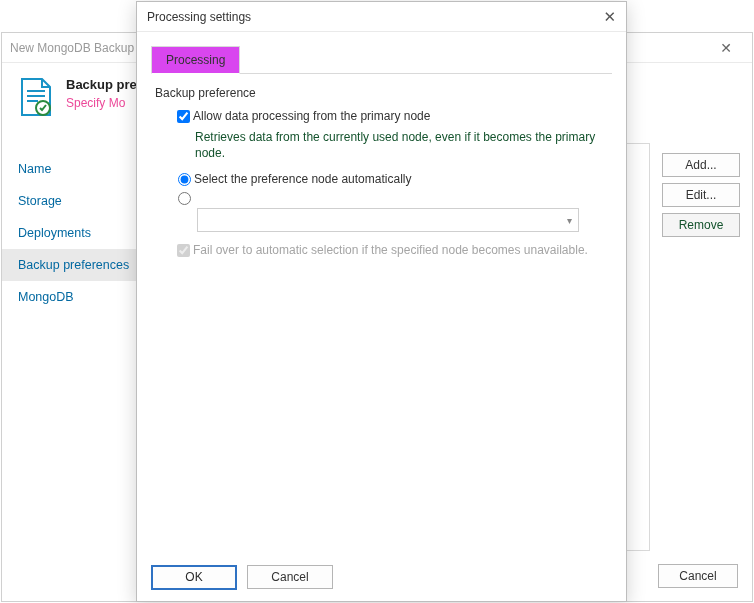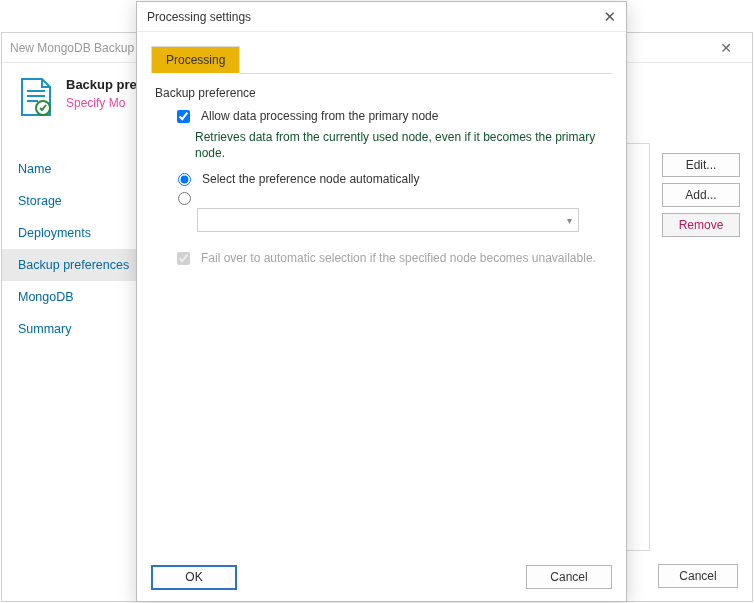"Processing" .tab { background: #eab308 -> #d946ef }
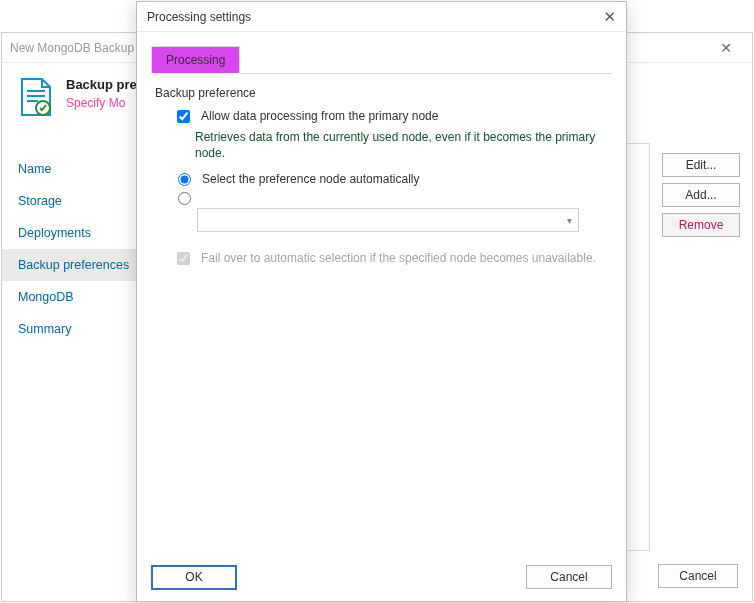"Allow data processing from the" .row { gap: 8px -> none }
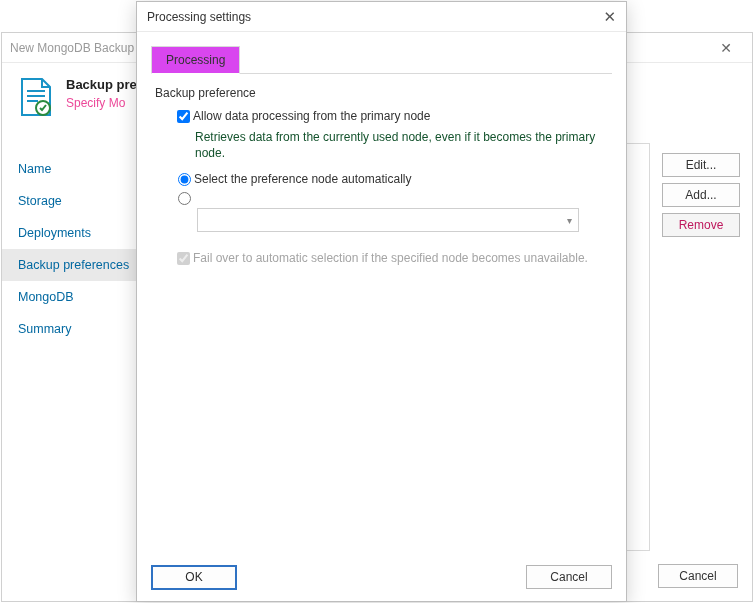"Edit..." button.btn { order: before "Add..." -> after "Add..." }
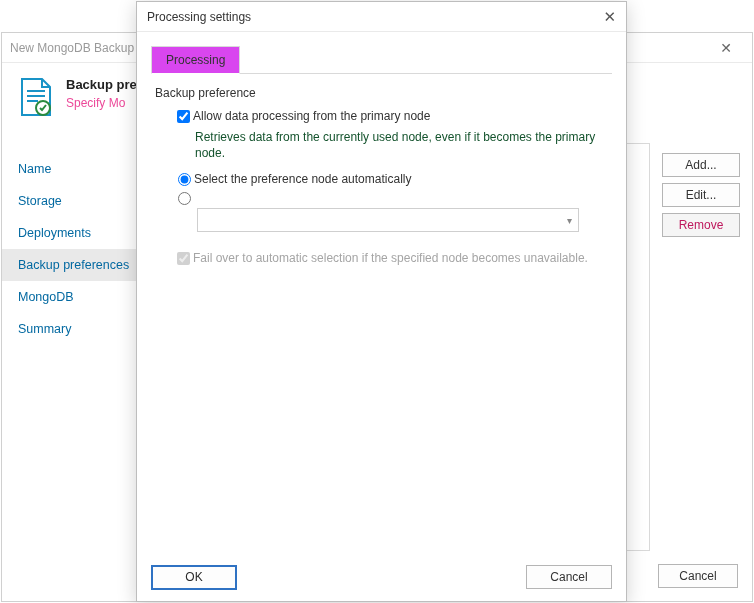"Remove" .btn:disabled { color: #be185d -> #14532d }
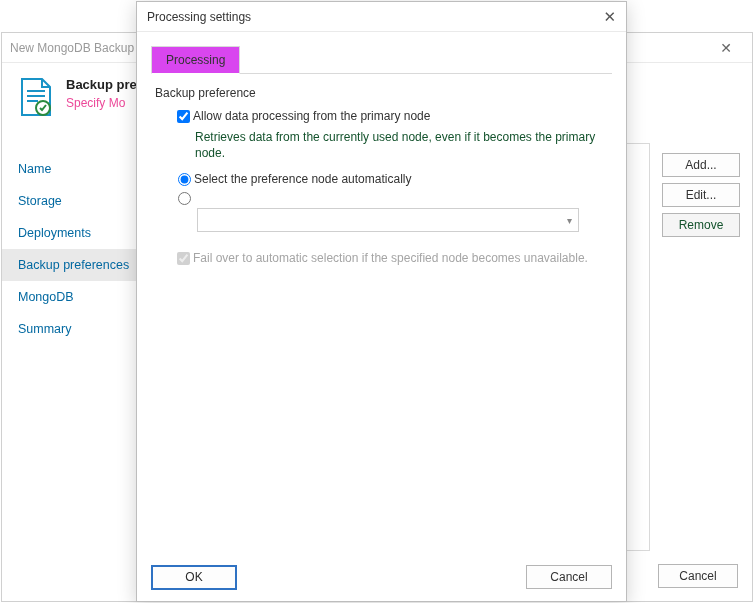"Fail over to automatic selection" div.row { margin-top: 18px -> 10px }
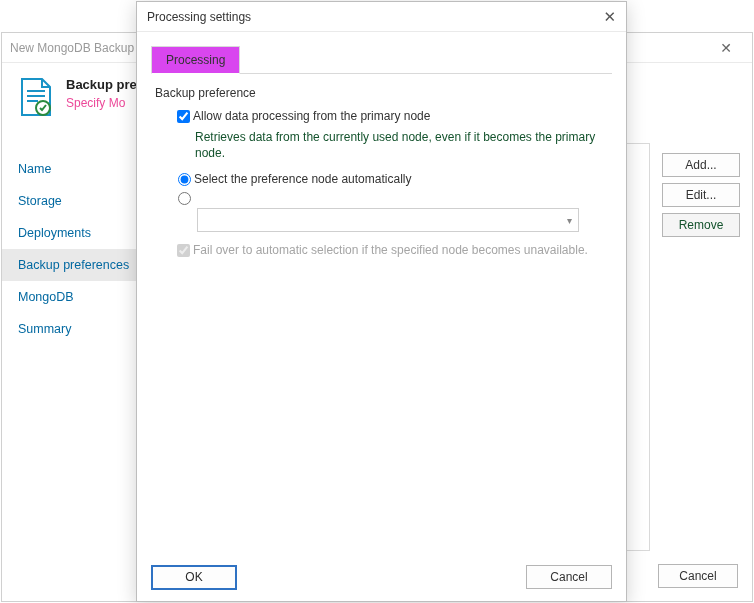"Summary" div.wiz-nav-item { html: <div>Summary</div> -> none }
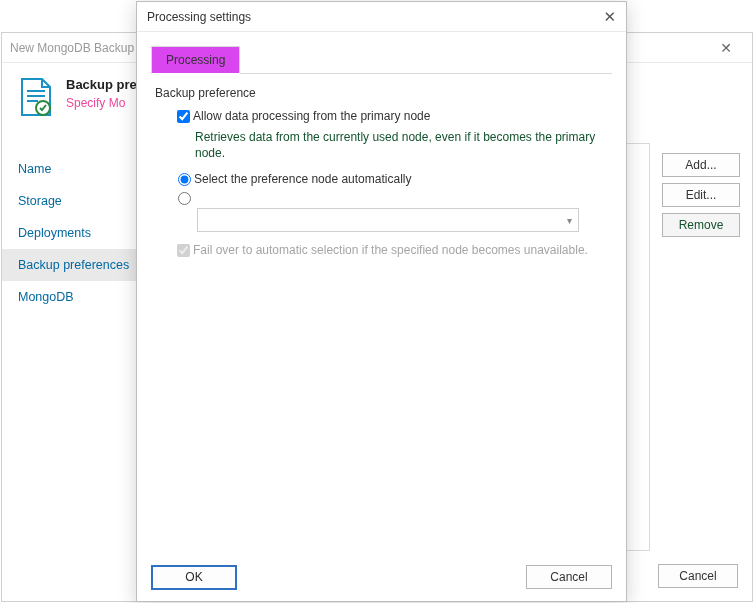"OK" .modal-footer { justify-content: space-between -> flex-start }
